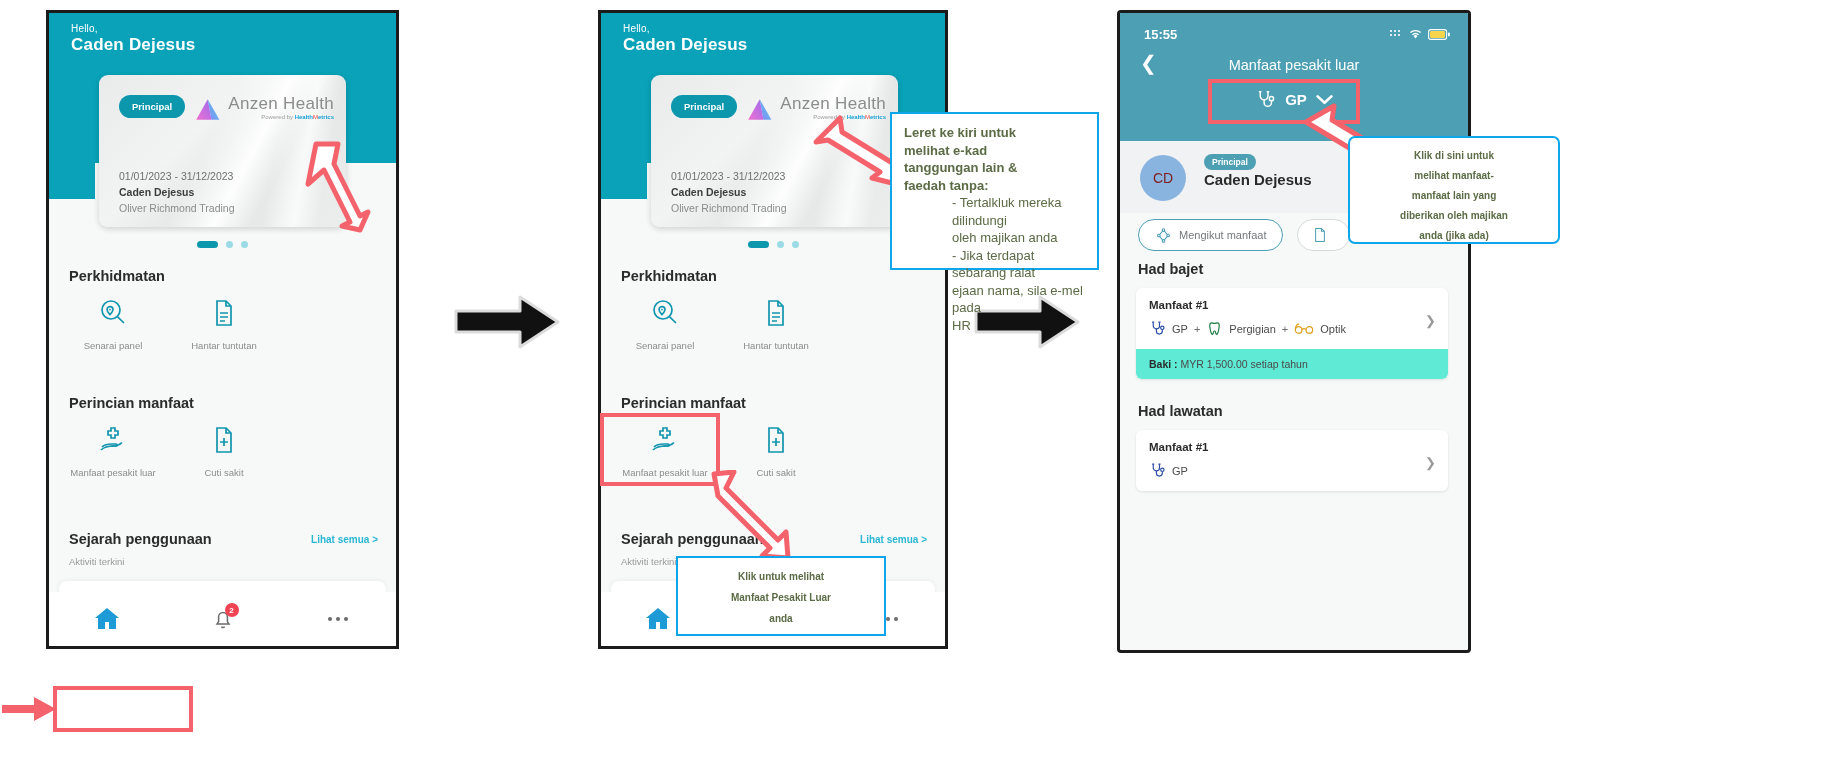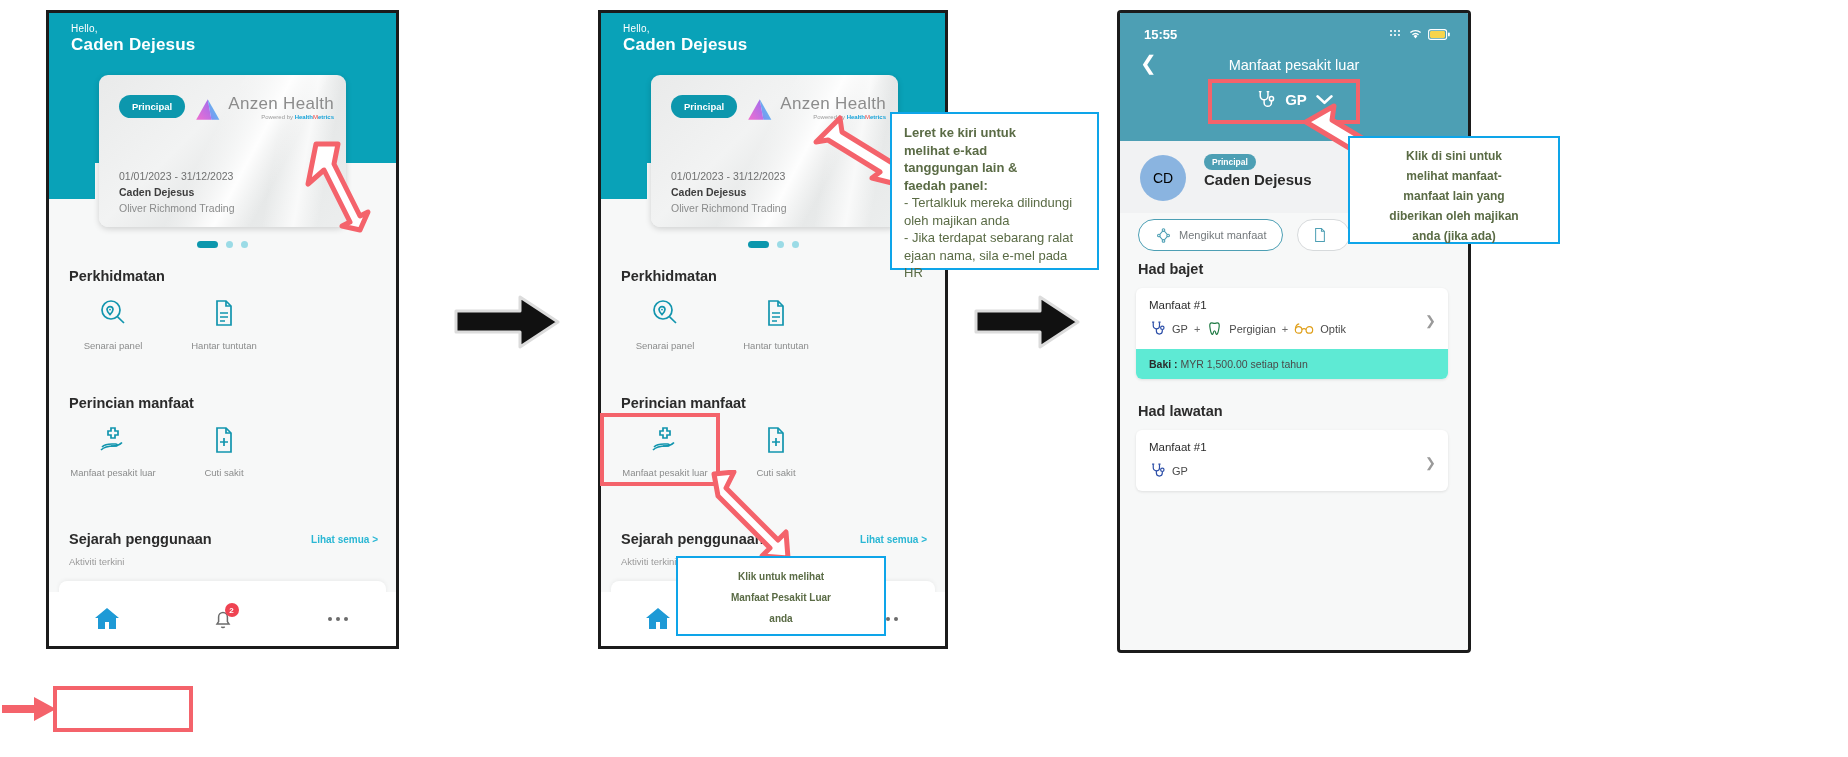"Klik di sini untuk" div.callout { border-radius: none -> 7px; font-size: 12px -> 10px }
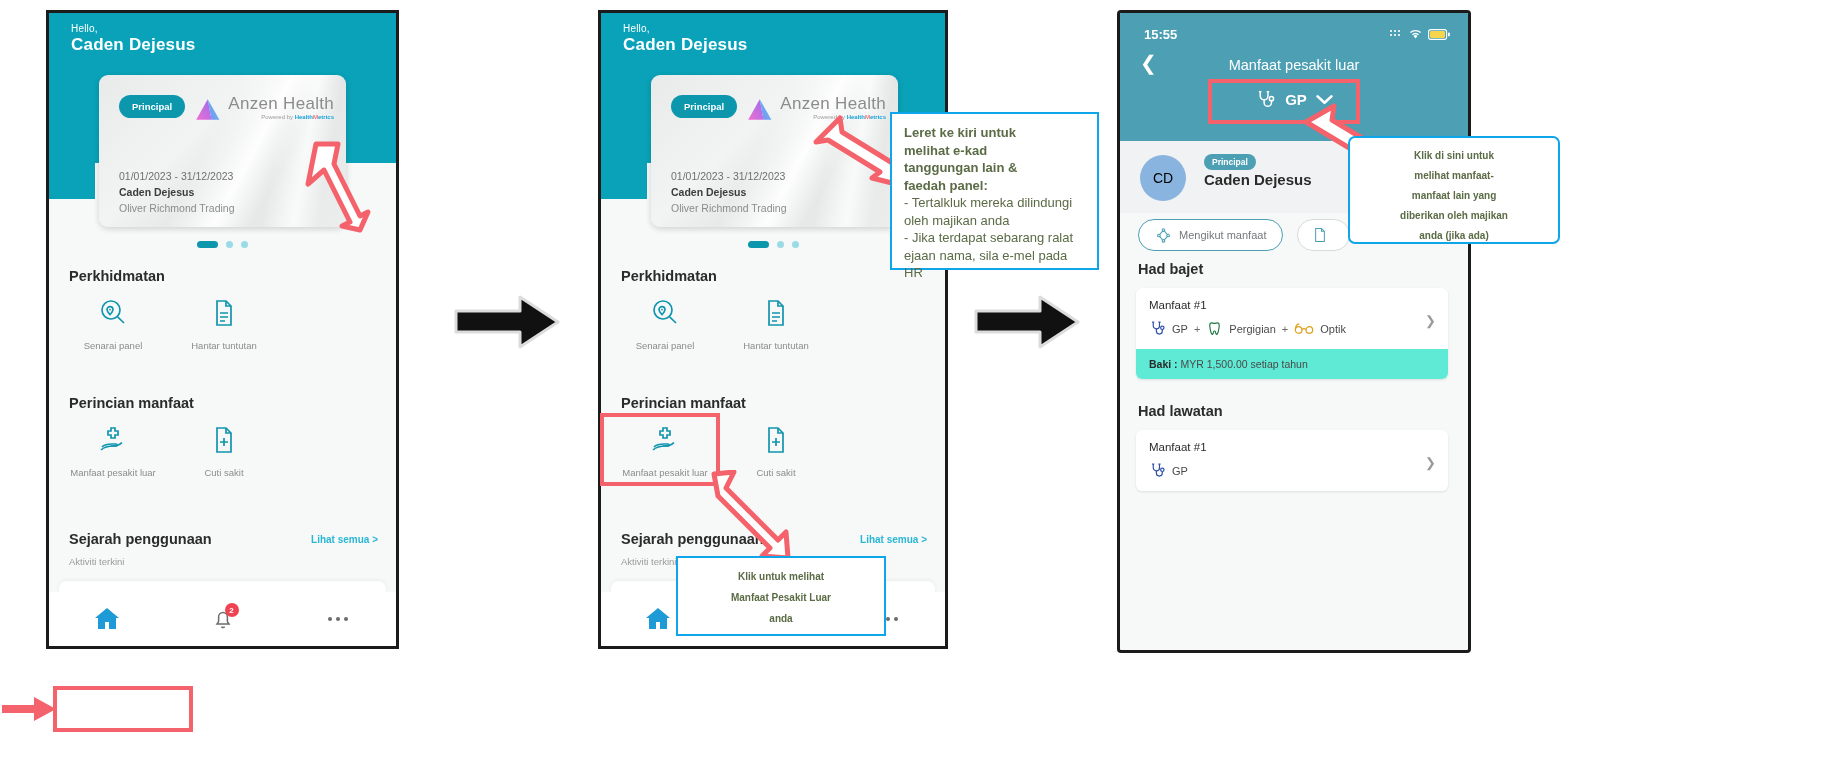"faedah panel:" span.lead { text: panel -> tanpa }
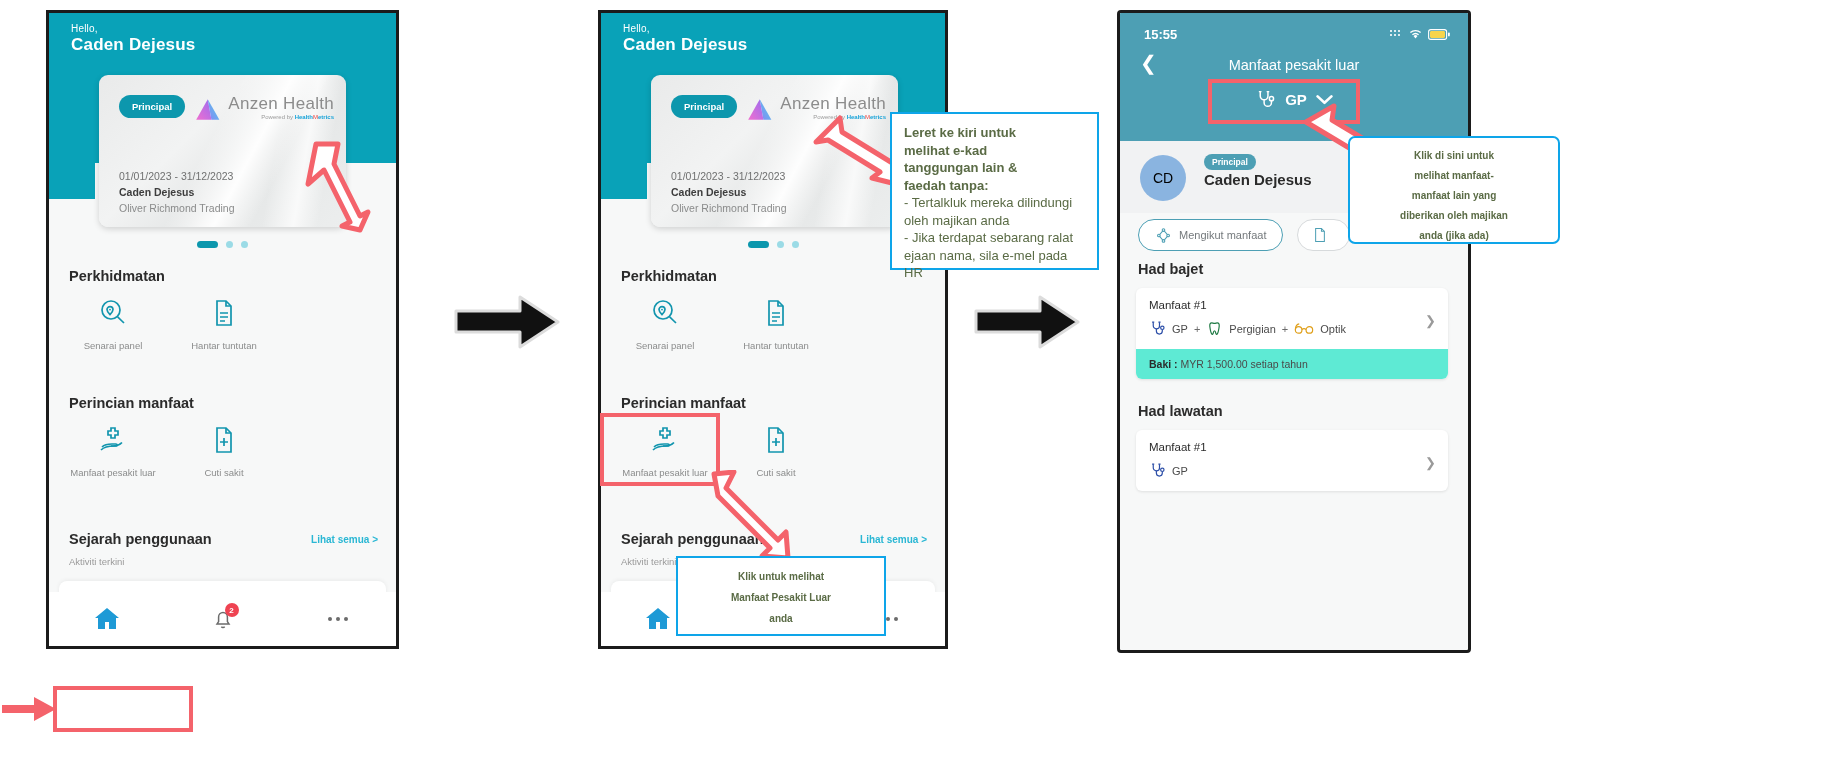"CD" .avatar { color: #000000 -> #7f1d1d }
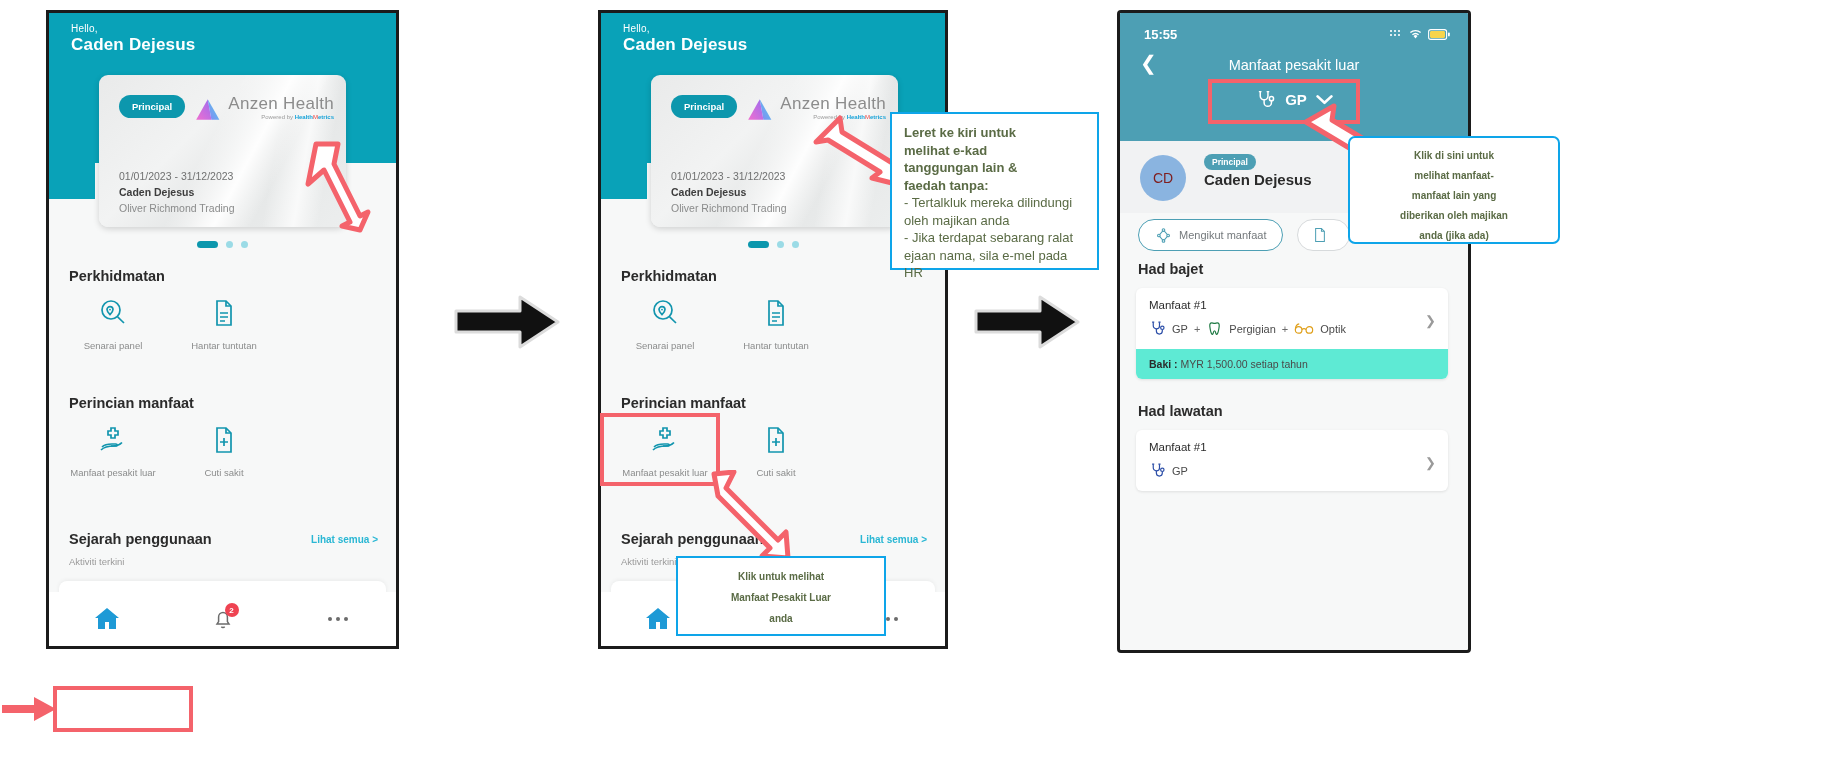"- Tertalkluk mereka dilindungi" .callout .thin { margin-left: none -> 48px }
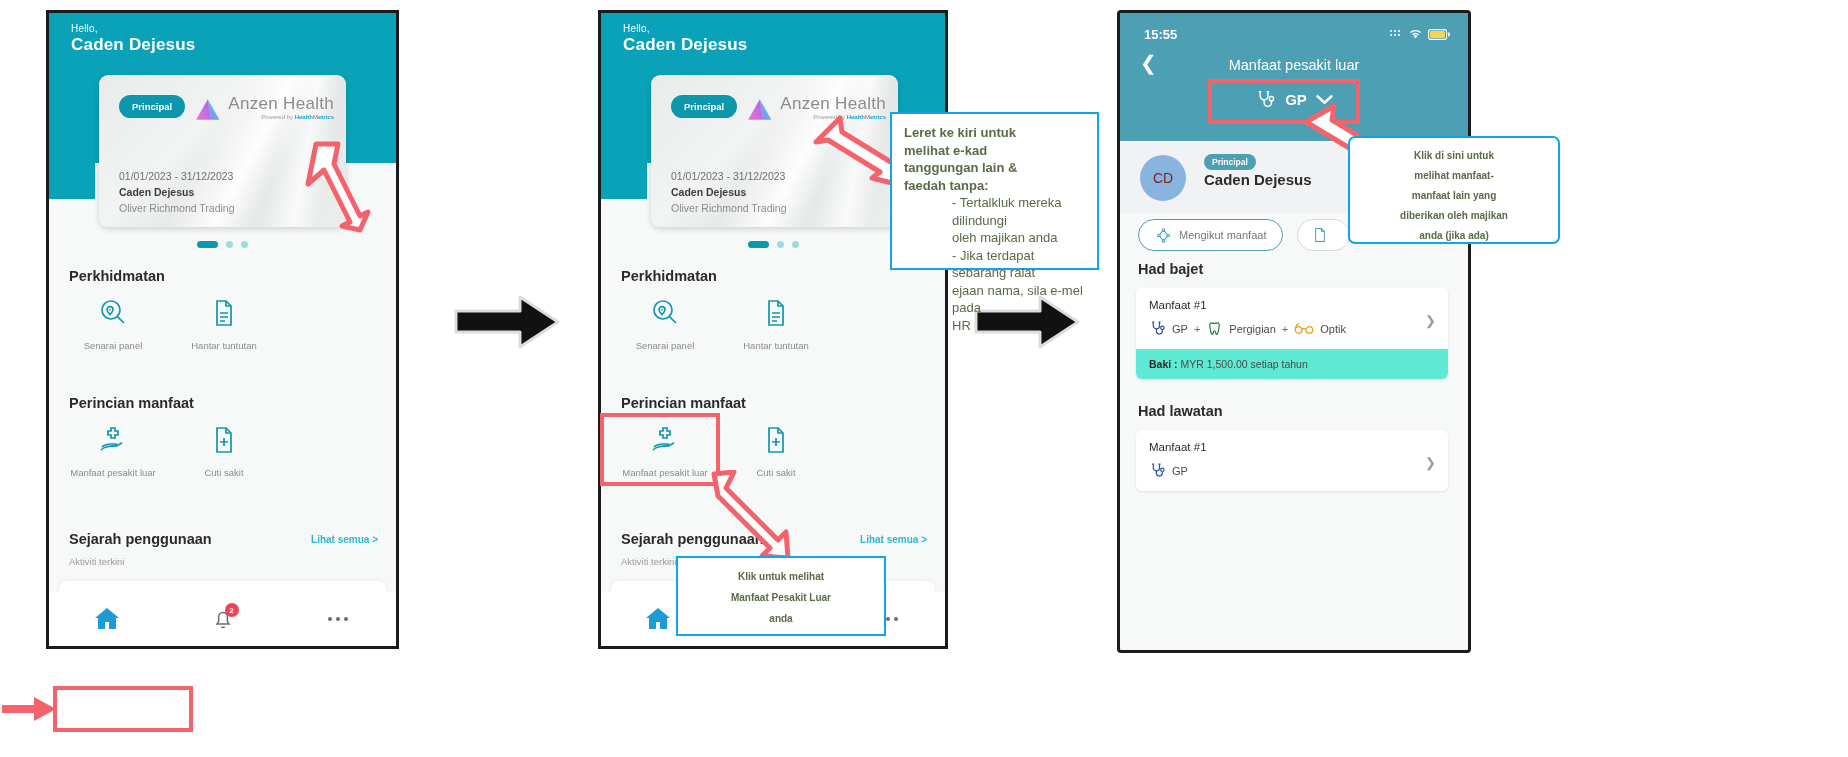"Manfaat #1" .bc-title { font-weight: normal -> bold }
